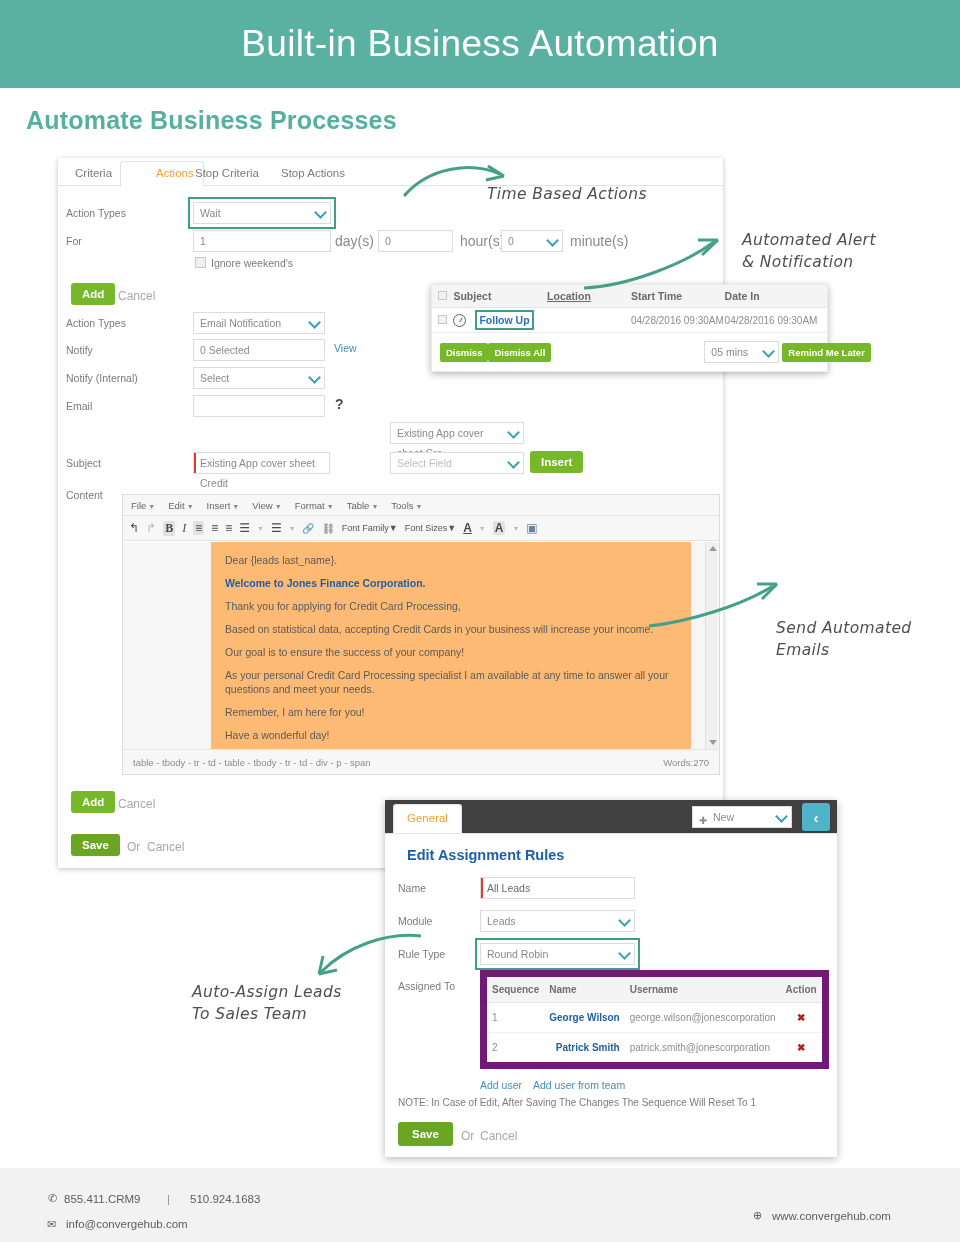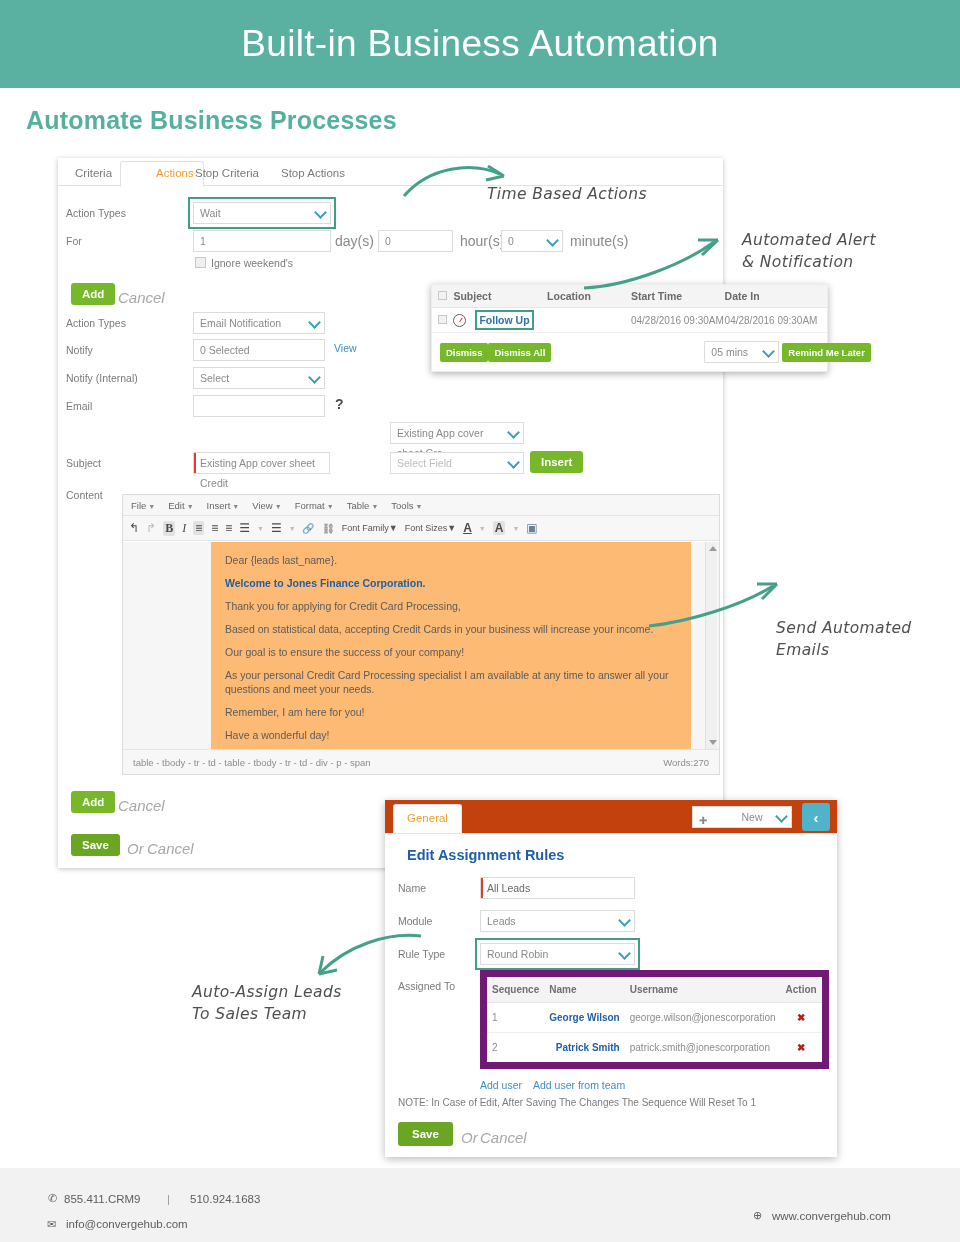"Cancel" .lnk-grey { font-size: 15px -> 12px; font-style: italic -> none }
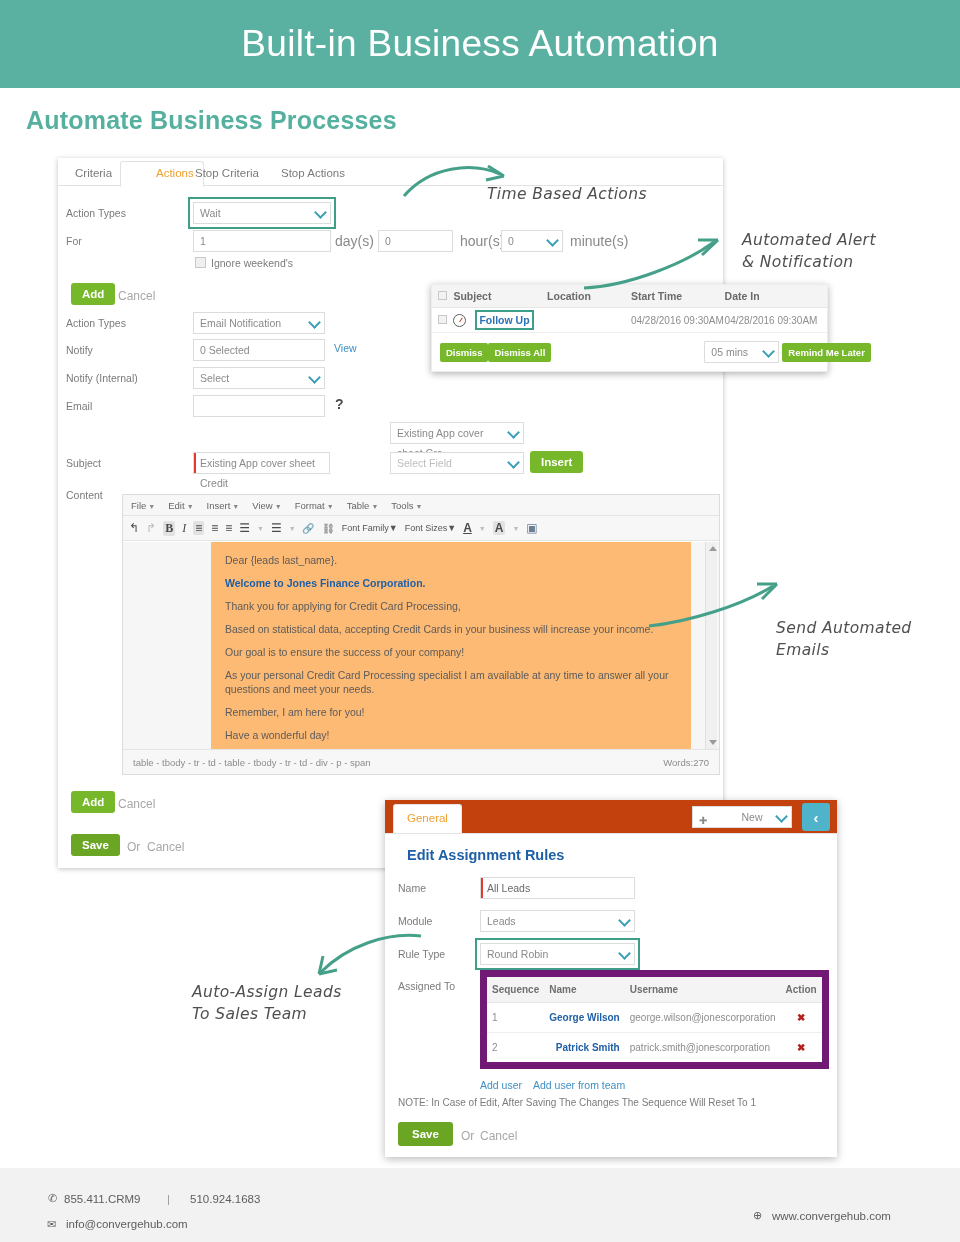"Location" .nt-c2 { text-decoration: none -> underline }
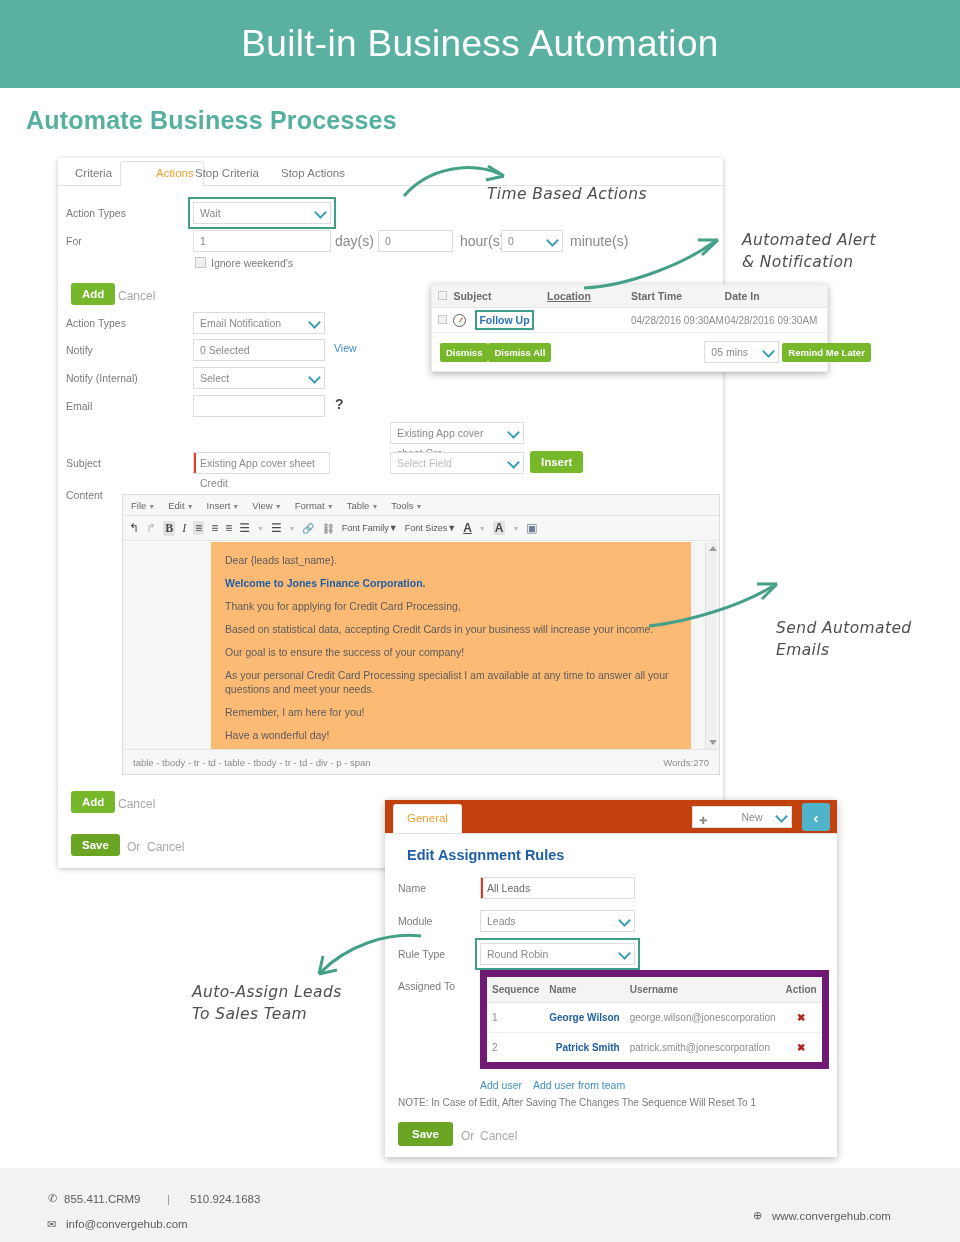"General" .asg-top { background: #c2410c -> #404040; text-align: center -> none }
